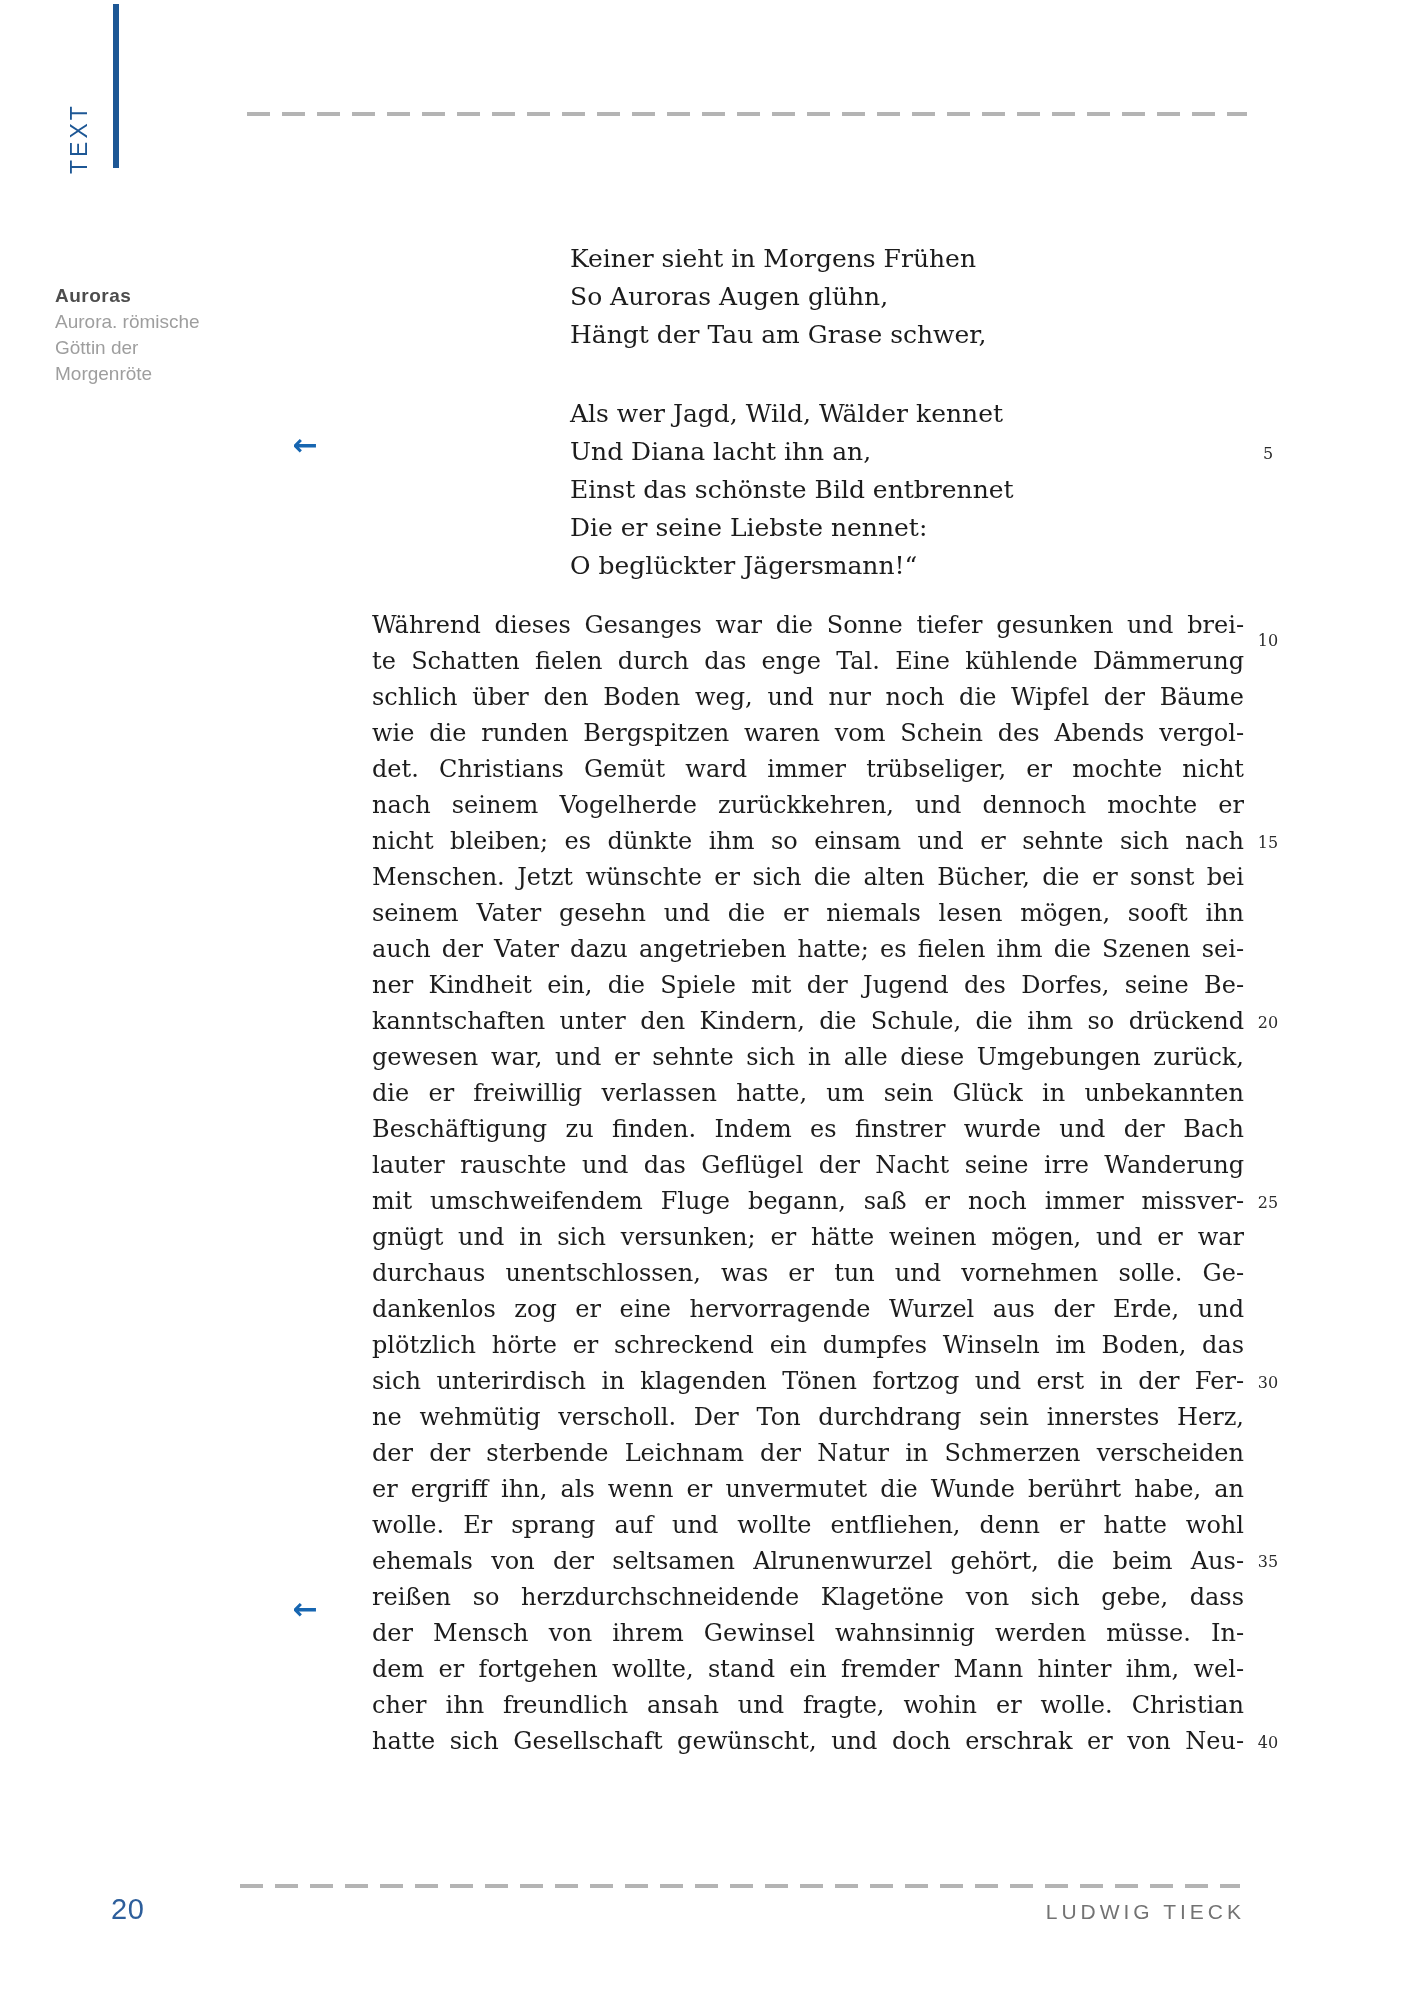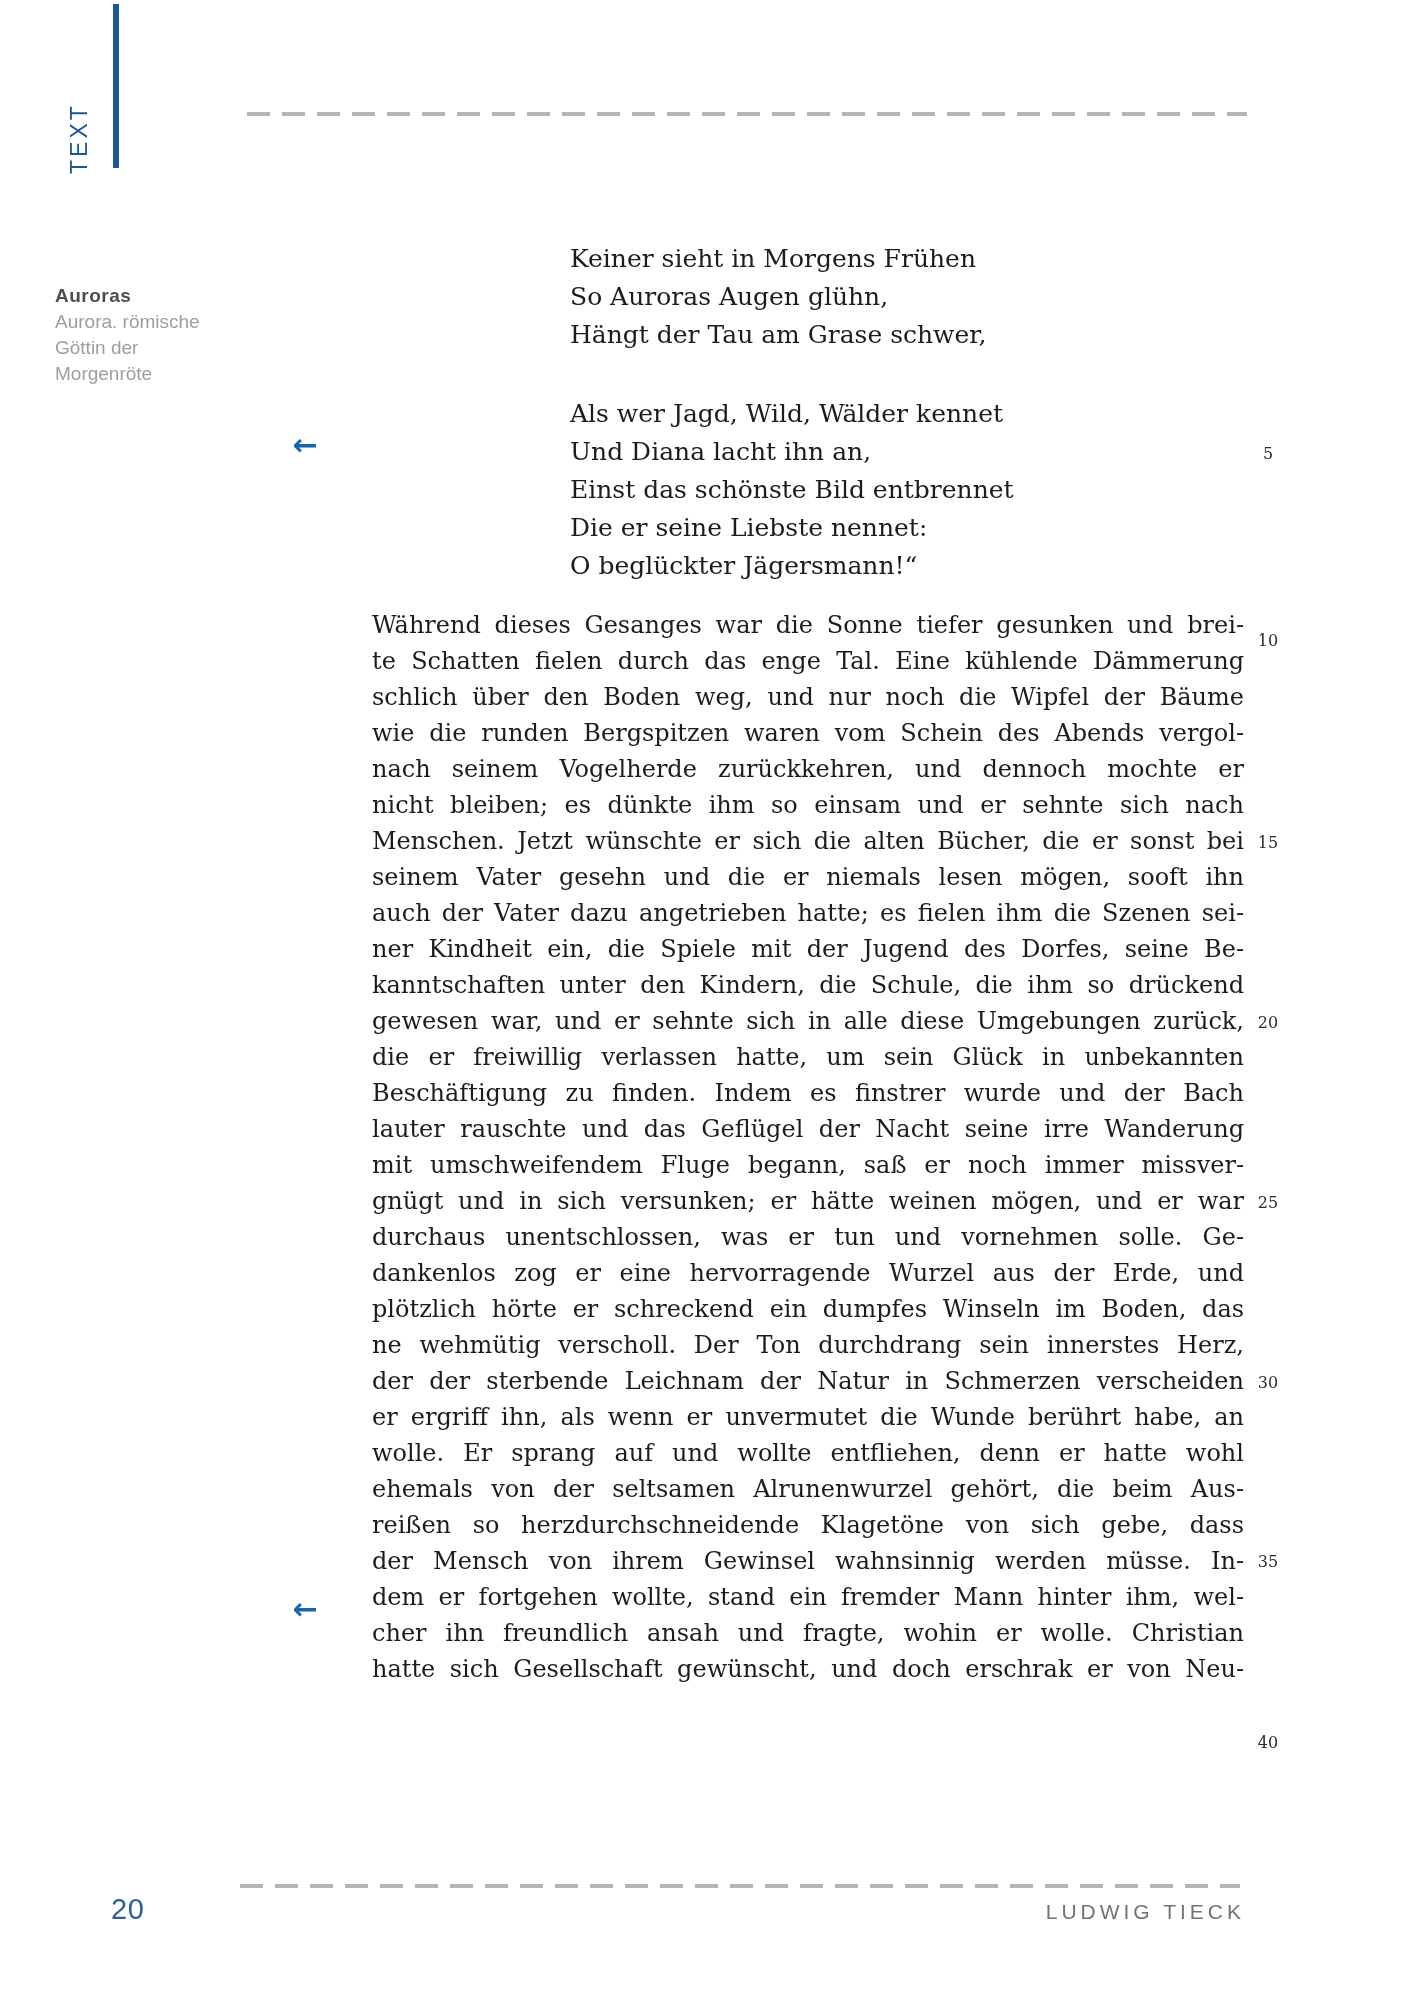"det. Christians Gemüt ward immer" div { html: none -> <div>det. Christians Gemüt ward immer trübseliger, er mochte nicht</div> }
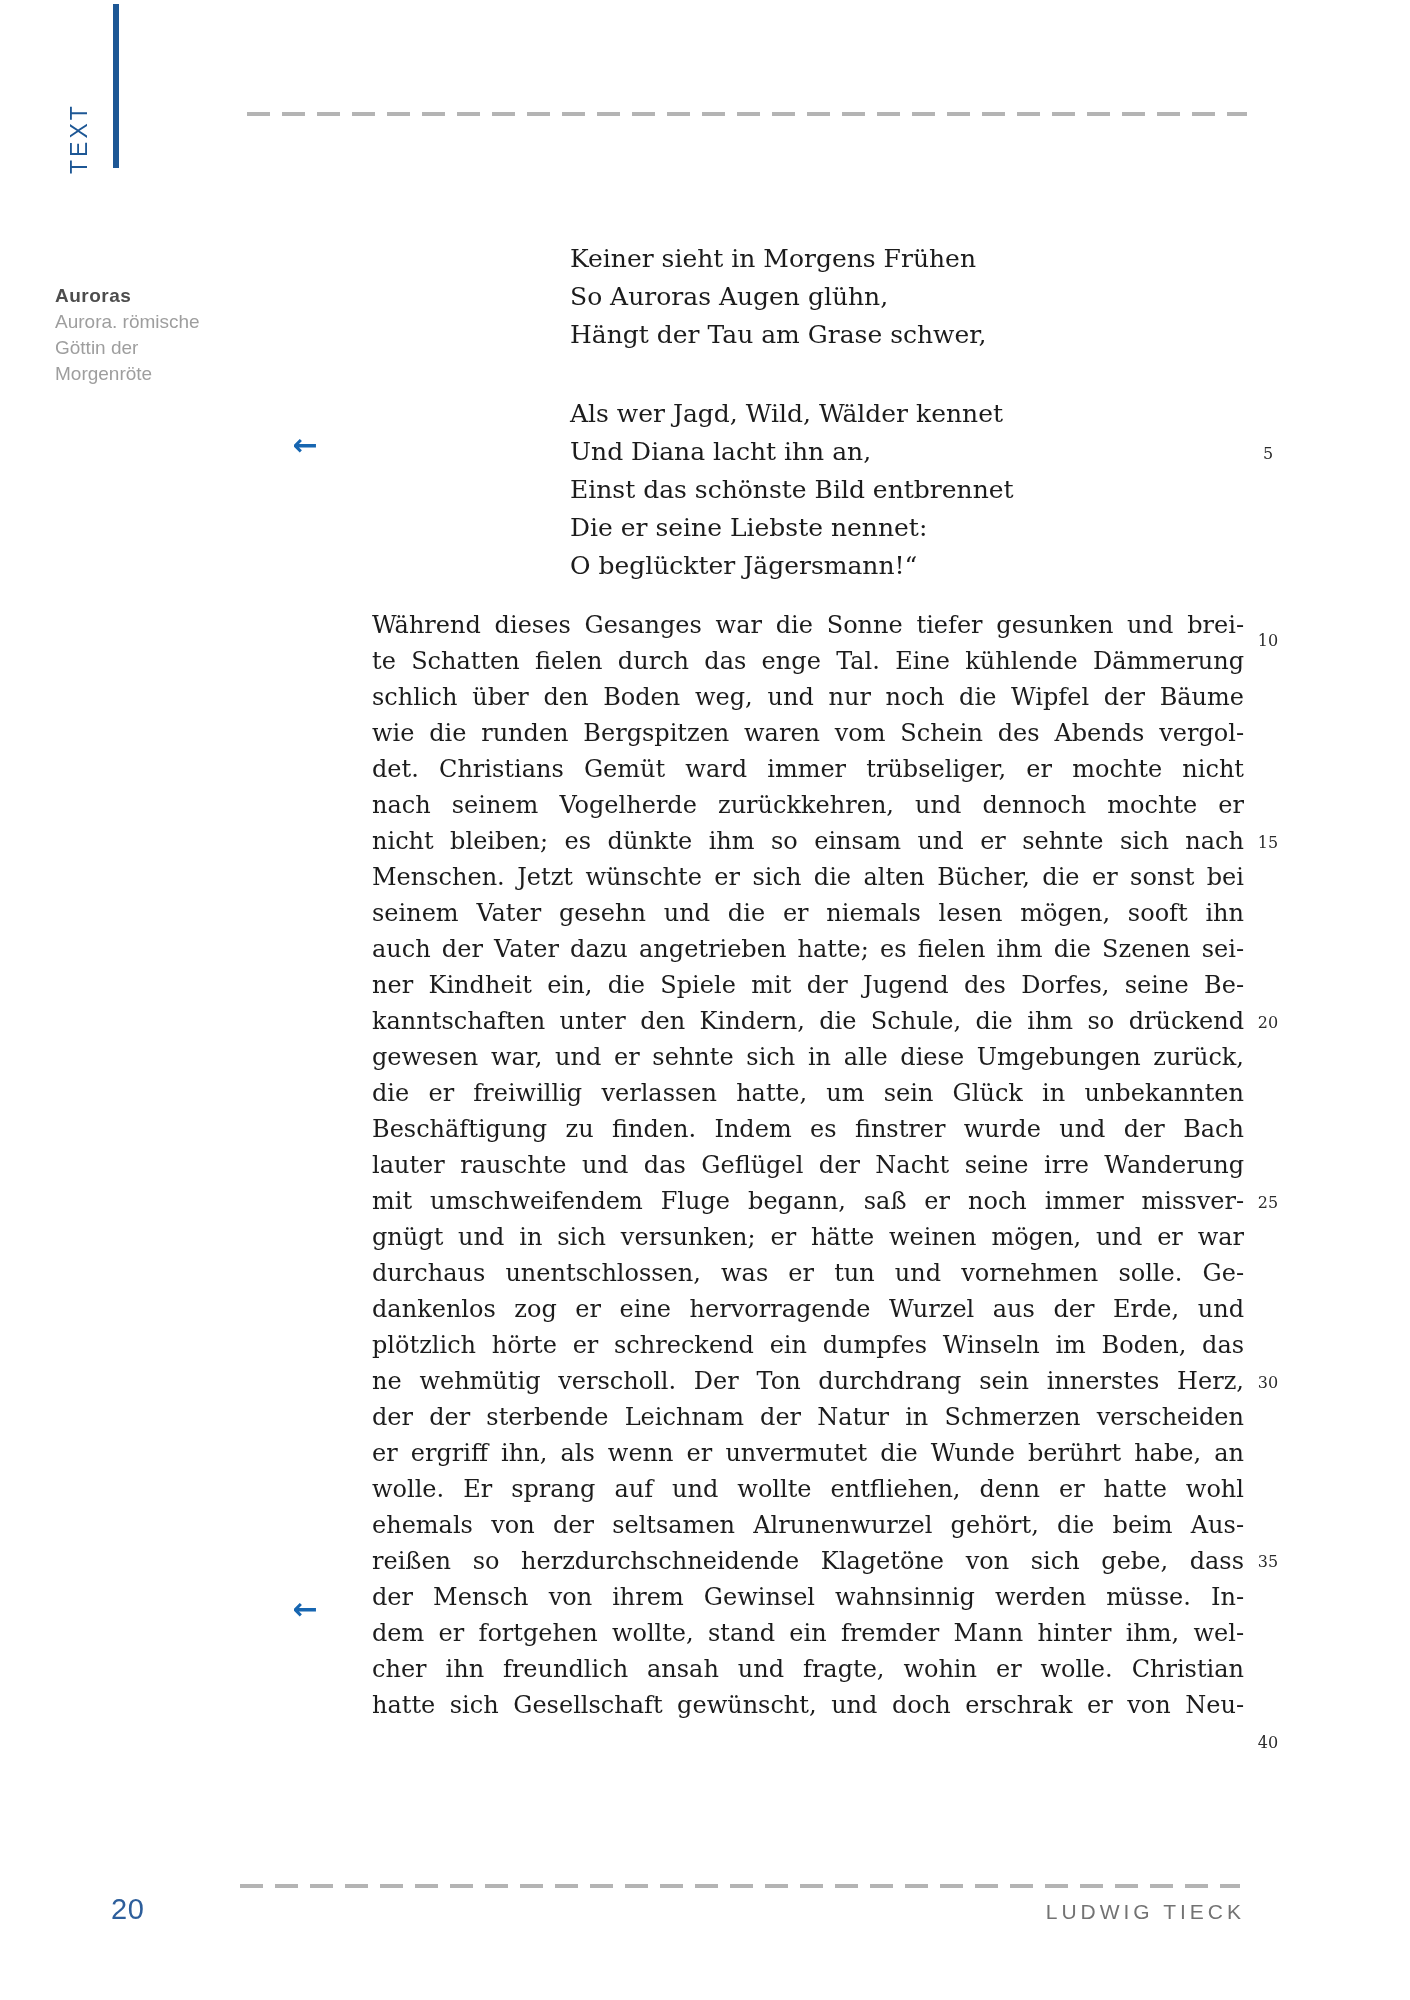"sich unterirdisch in klagenden Tönen" div { html: none -> <div>sich unterirdisch in klagenden Tönen fortzog und erst in der Fer-</div> }
